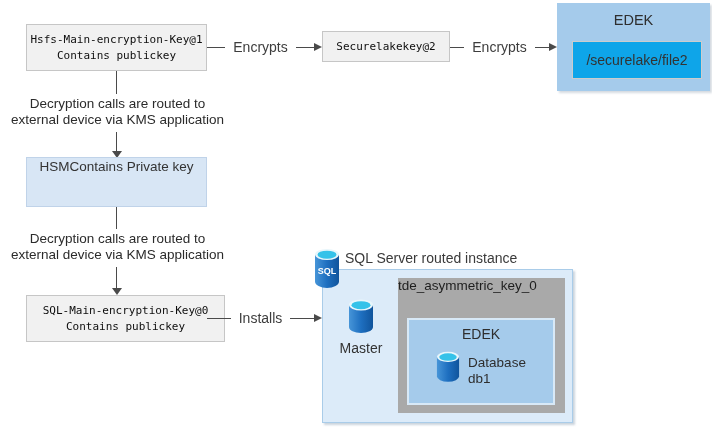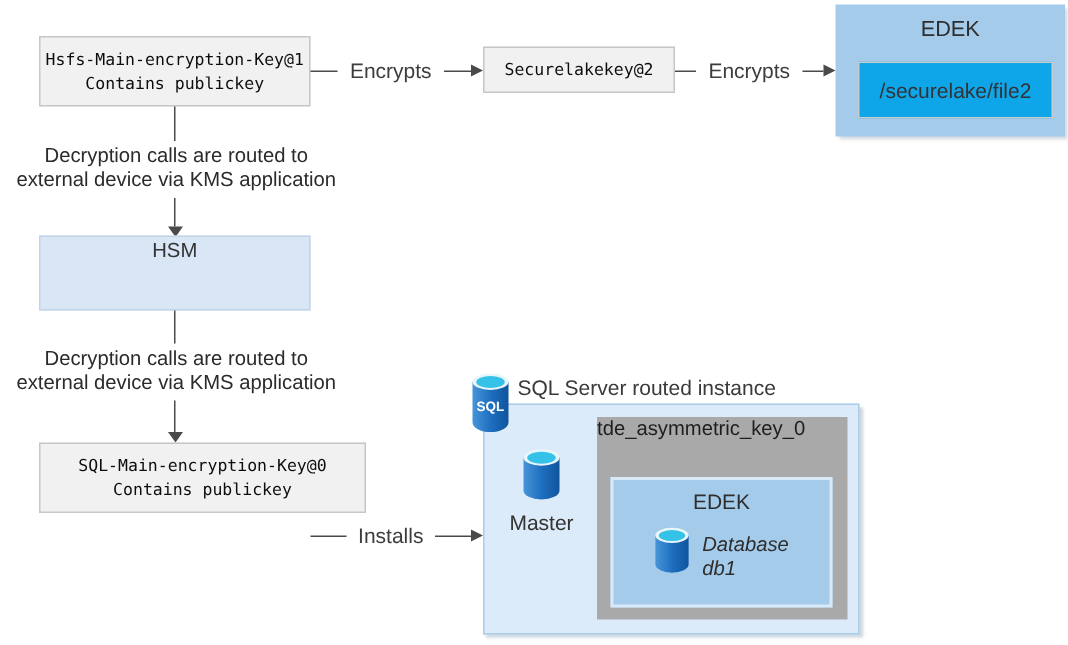"Contains Private key" div { html: none -> <div>Contains Private key</div> }
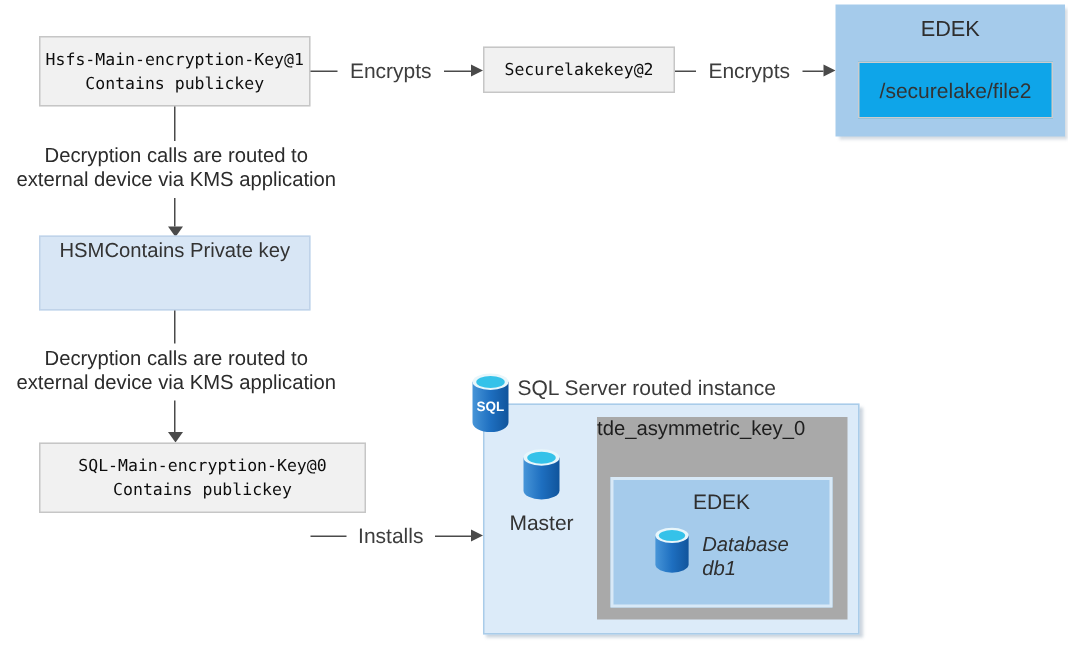"SQL-Main-encryption-Key@0" div.key-box { width: 218px -> 199px }
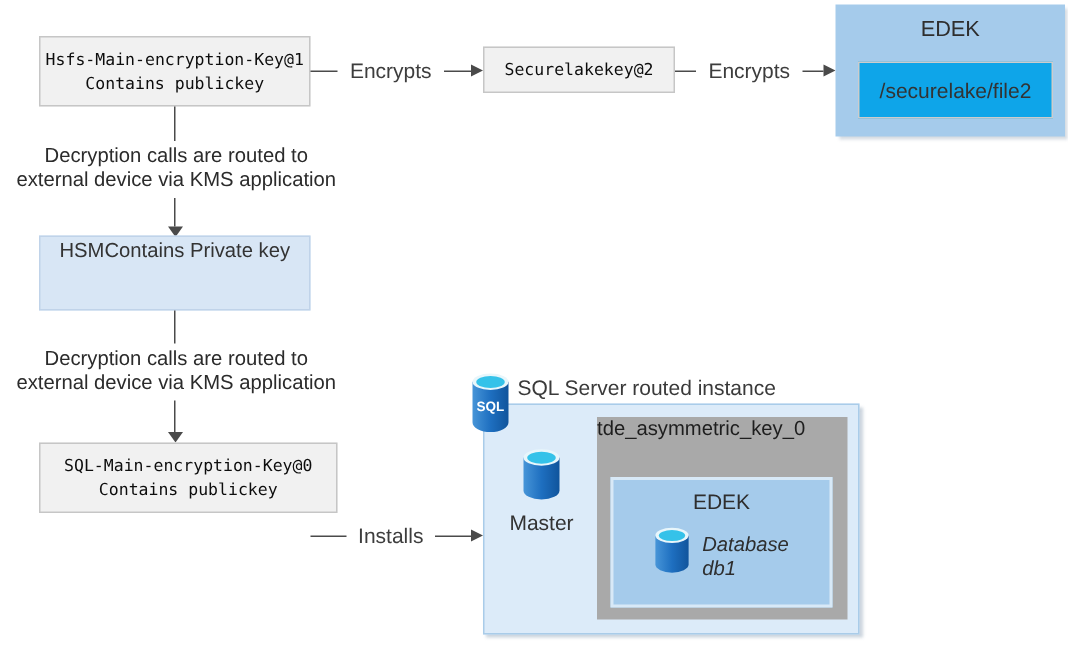"Installs" div.harrow { margin-top: 39px -> none }
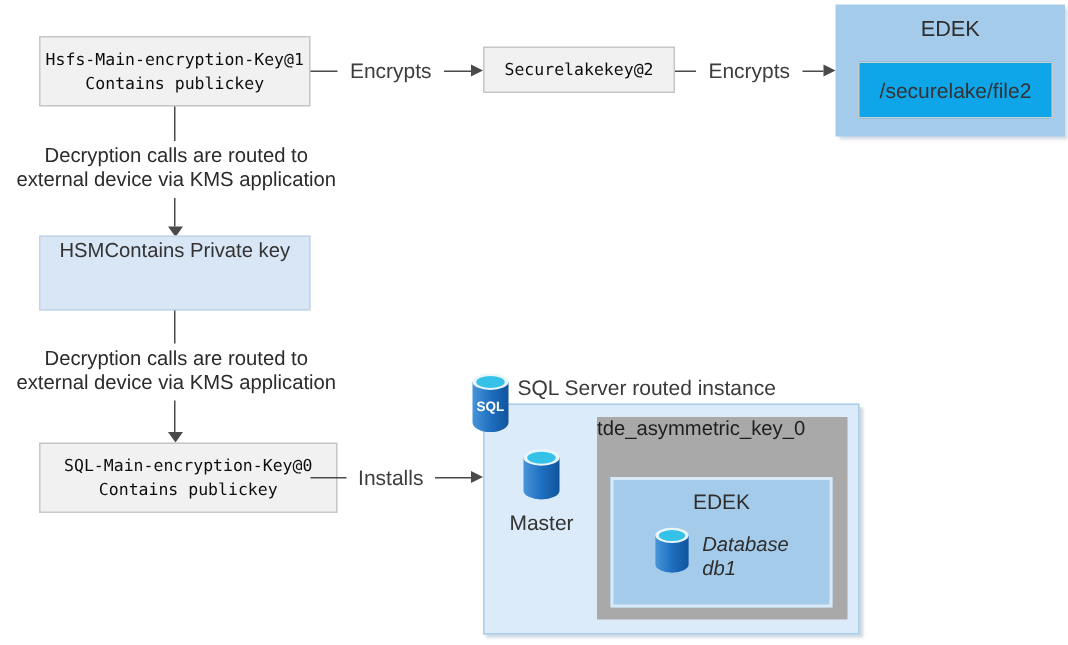"Database" .edek-row .dbtext { font-style: italic -> none }
